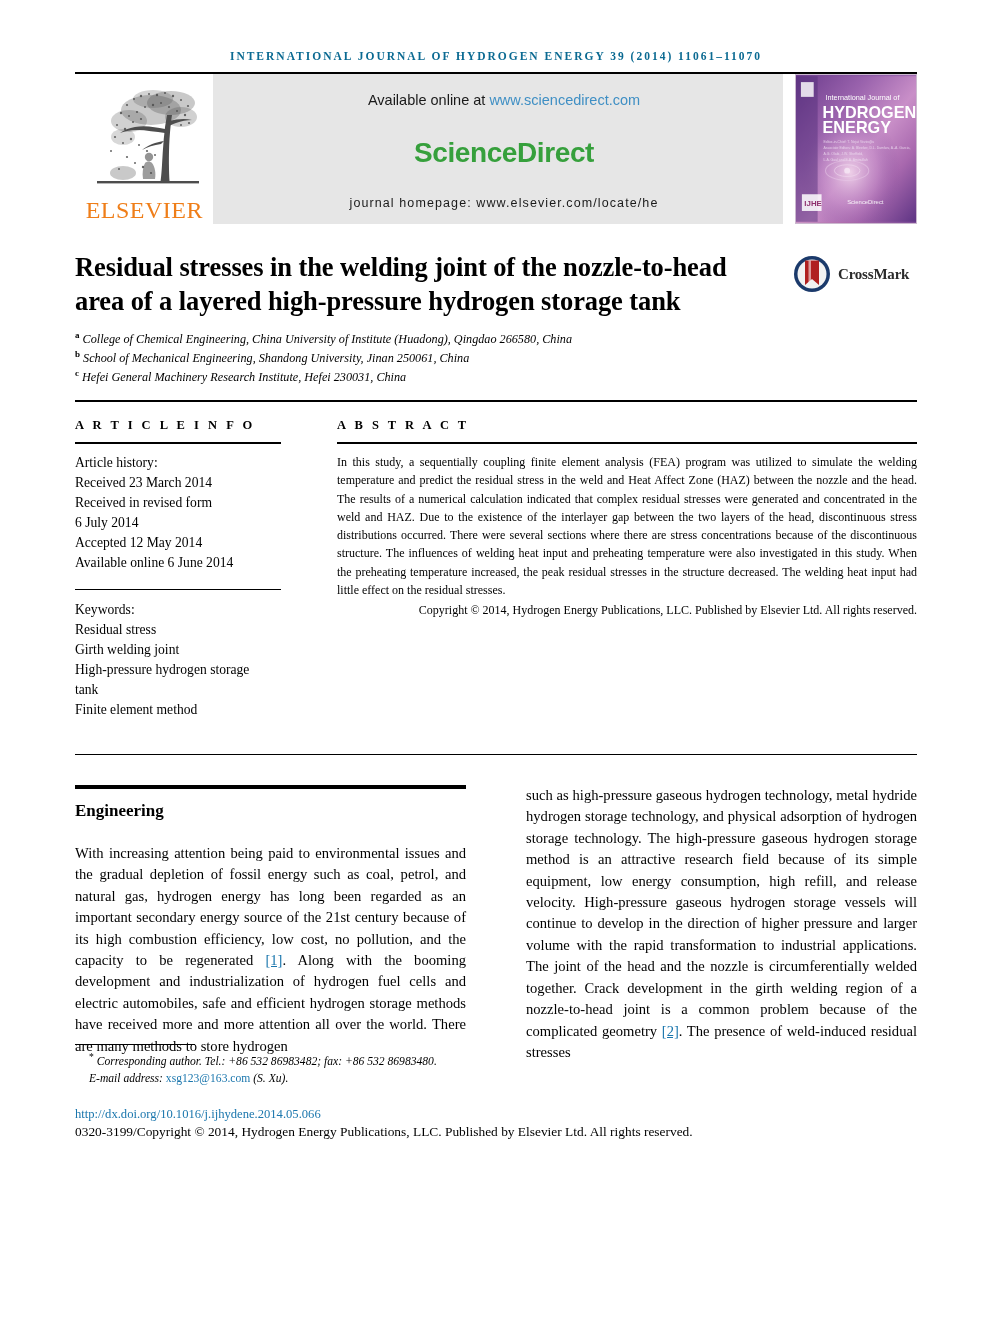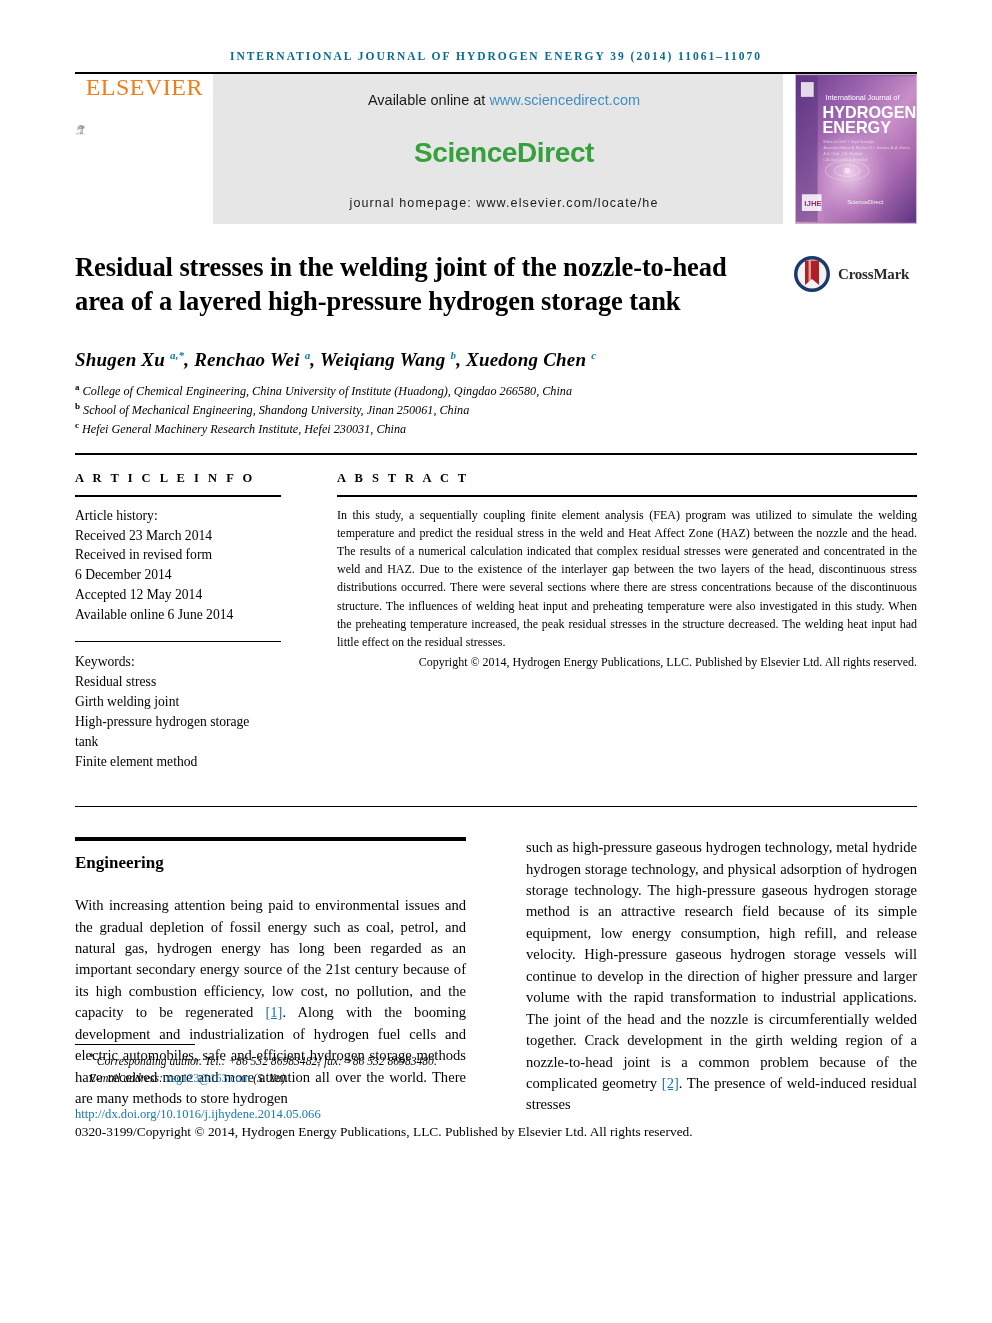"ELSEVIER" .elsevier-logo { align-items: flex-start -> flex-end; flex-direction: row -> column }
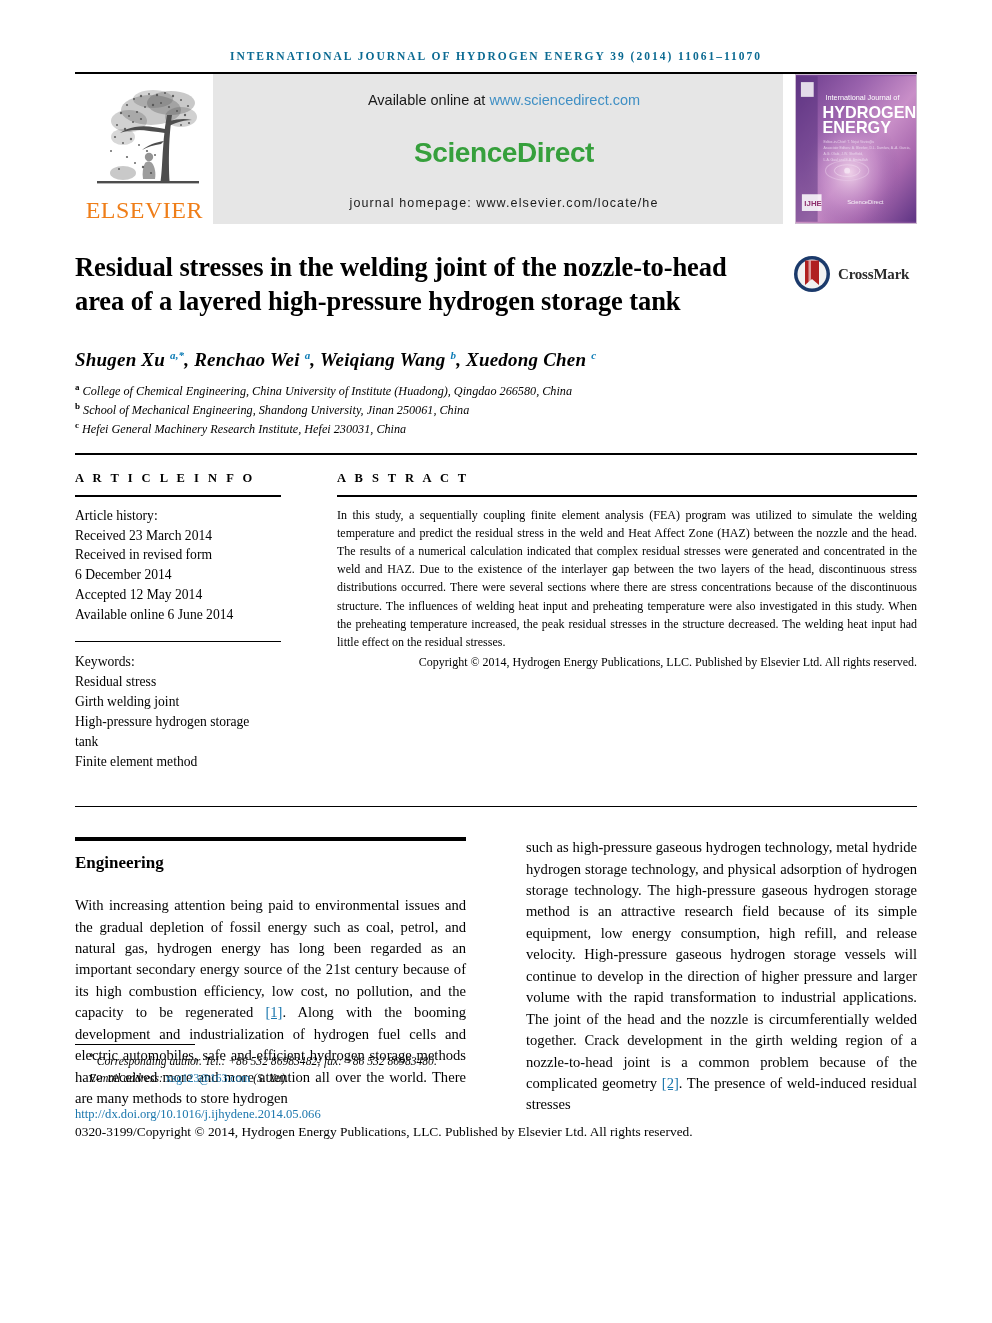"Shugen Xu a,*, Renchao Wei" div.authors { html: <div> <span>Shugen Xu <sup>a,*</sup>, Renchao Wei <sup>a</sup>, Weiqiang Wang <sup>b</sup>, Xuedong Chen <sup>c</sup></span> </div> -> none }
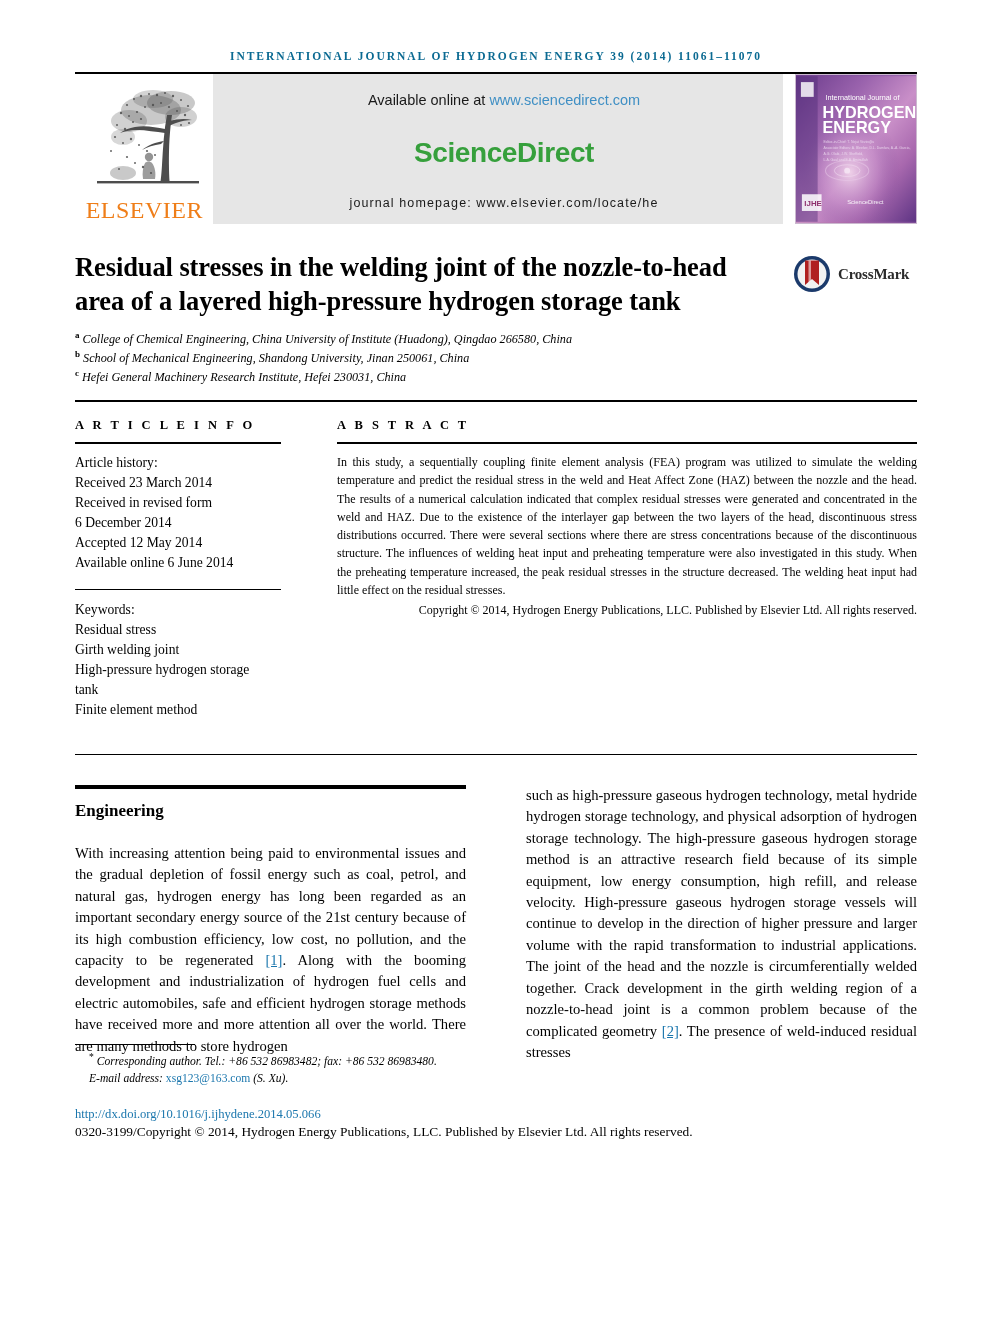"6 December 2014" div { text: December -> July }
